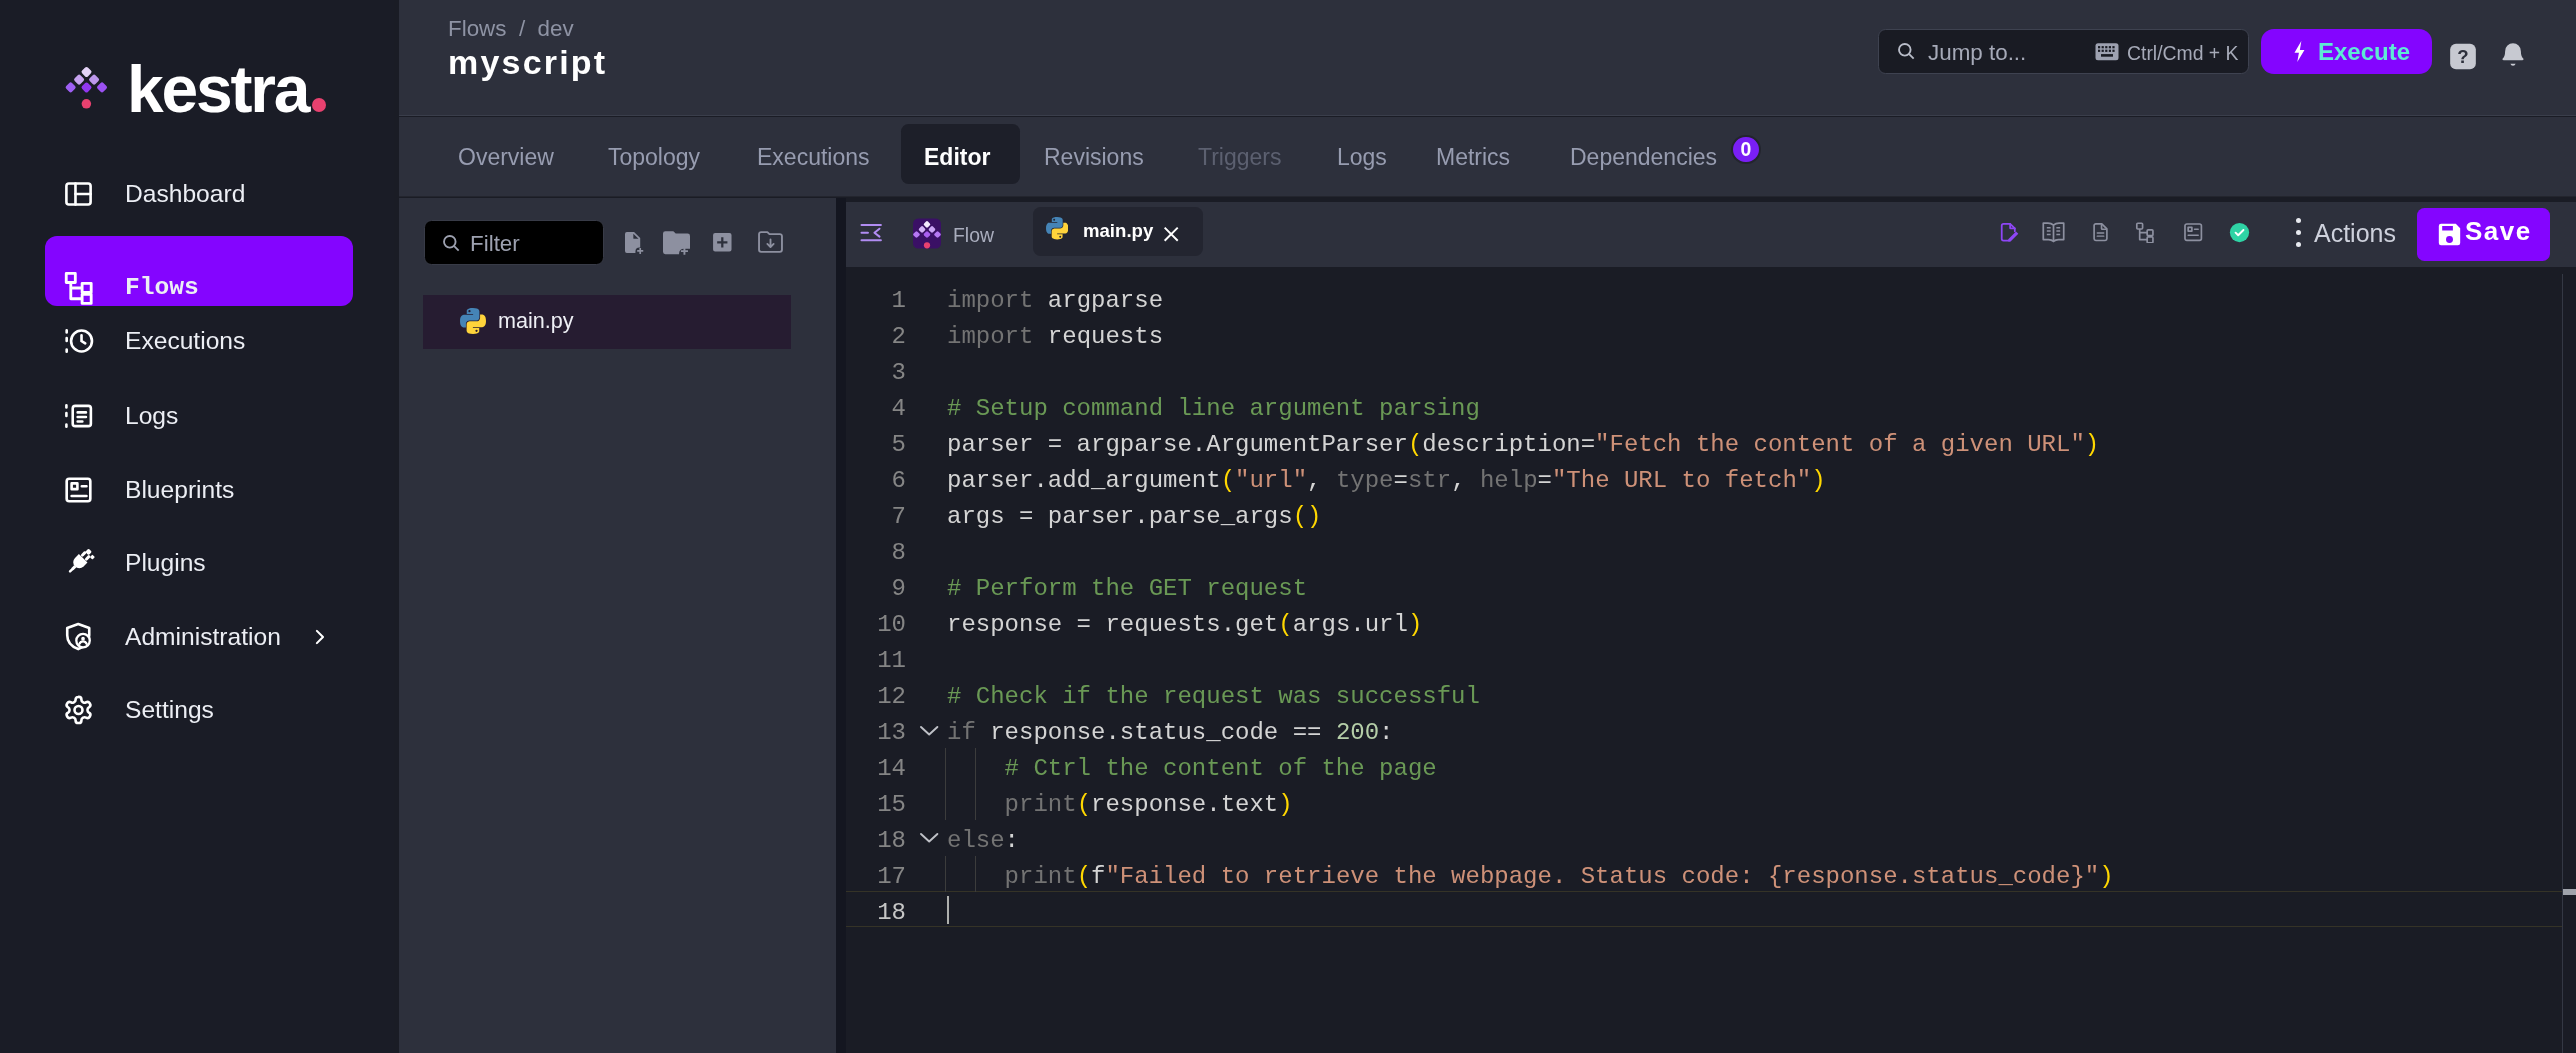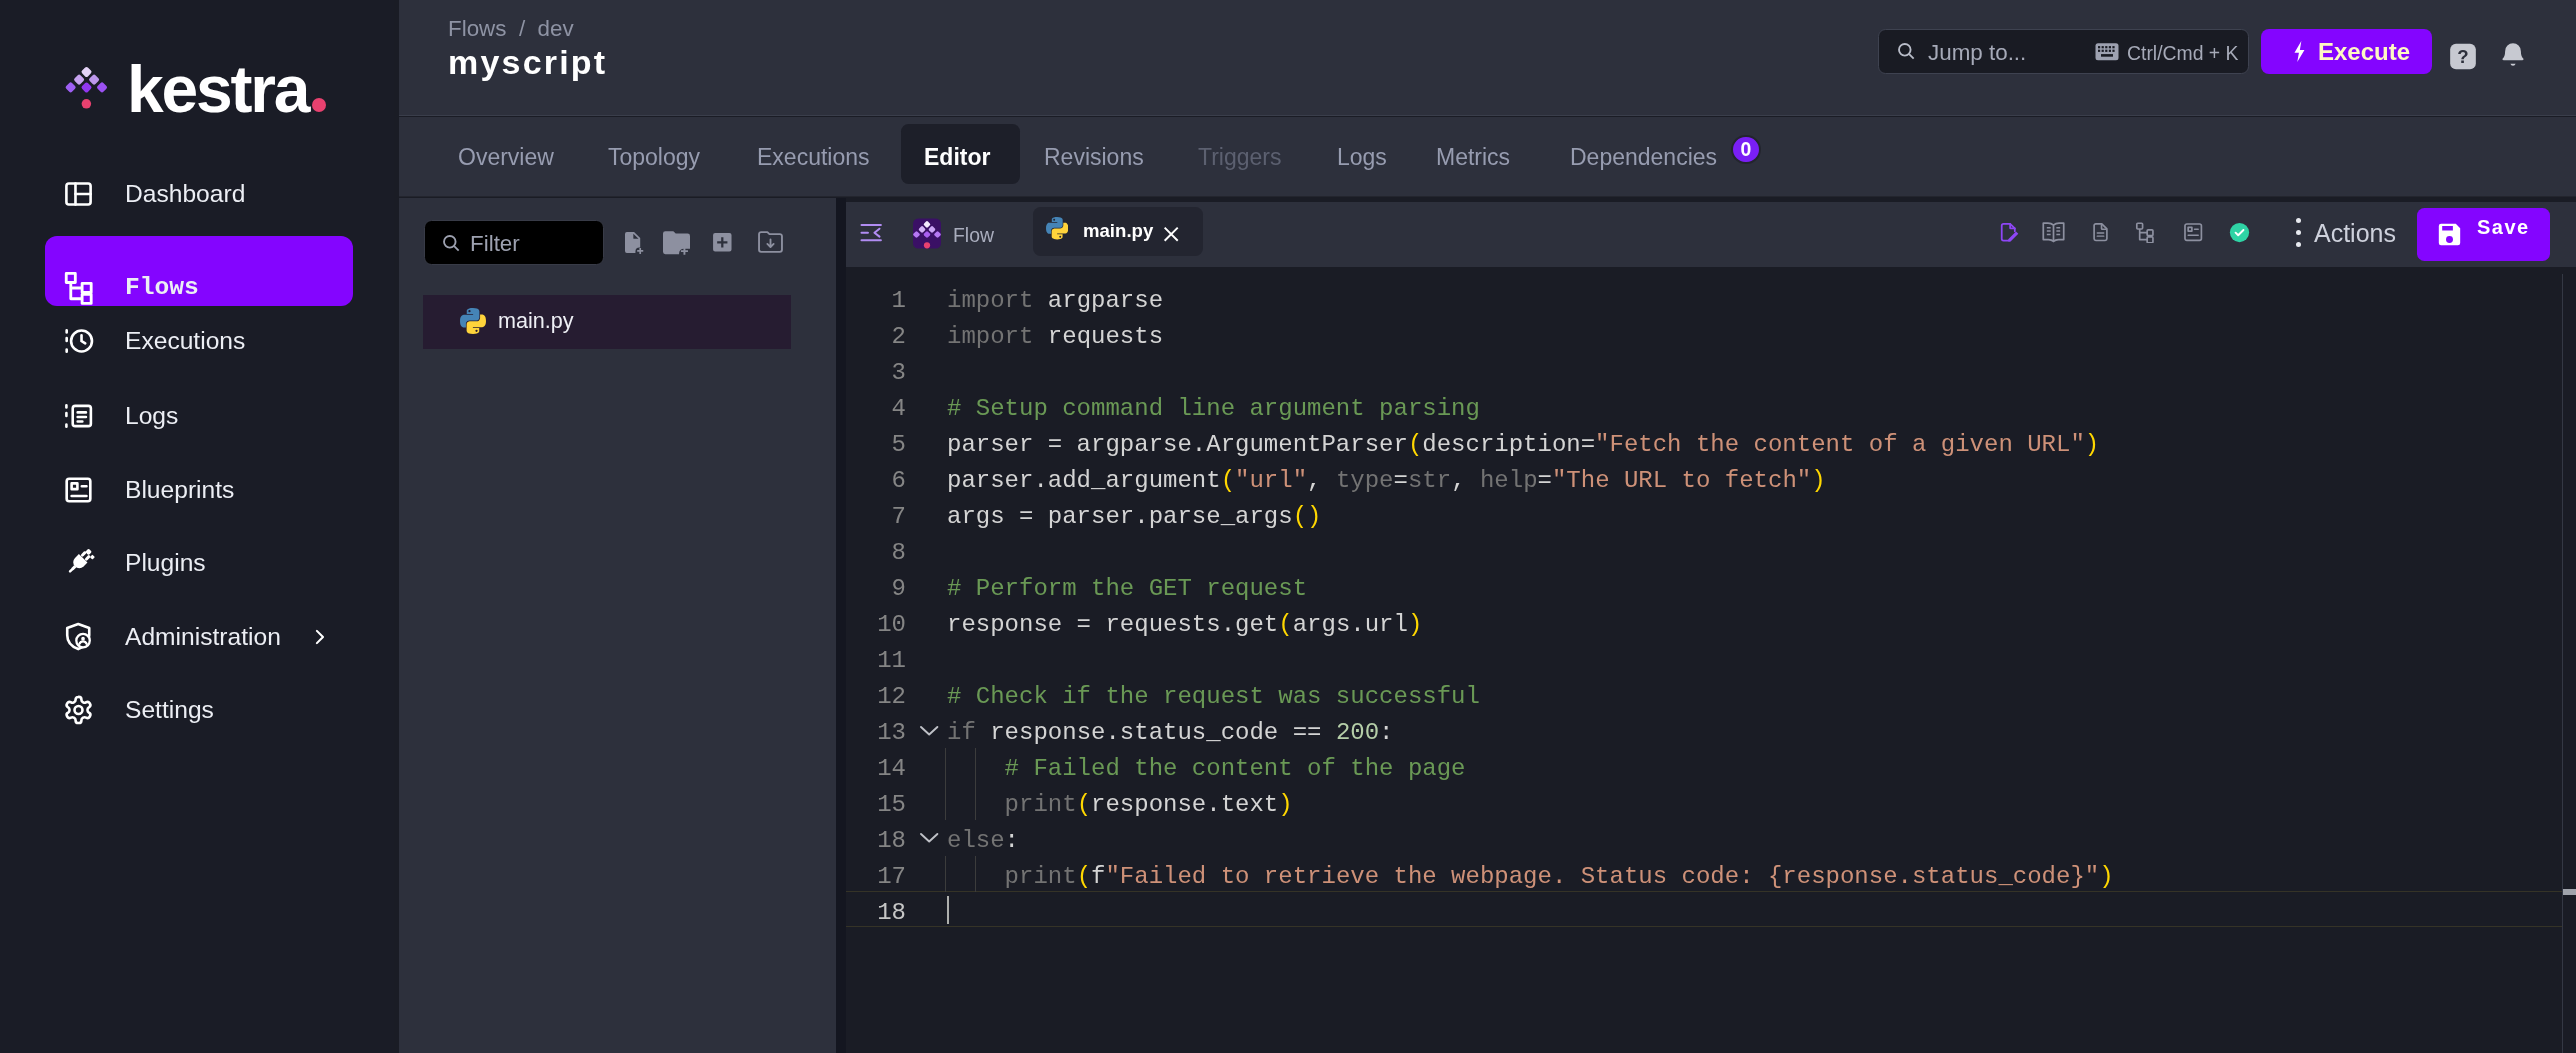"Execute" #execbtn { border-radius: 8px -> 13px; color: #fef9c3 -> #5eead4 }
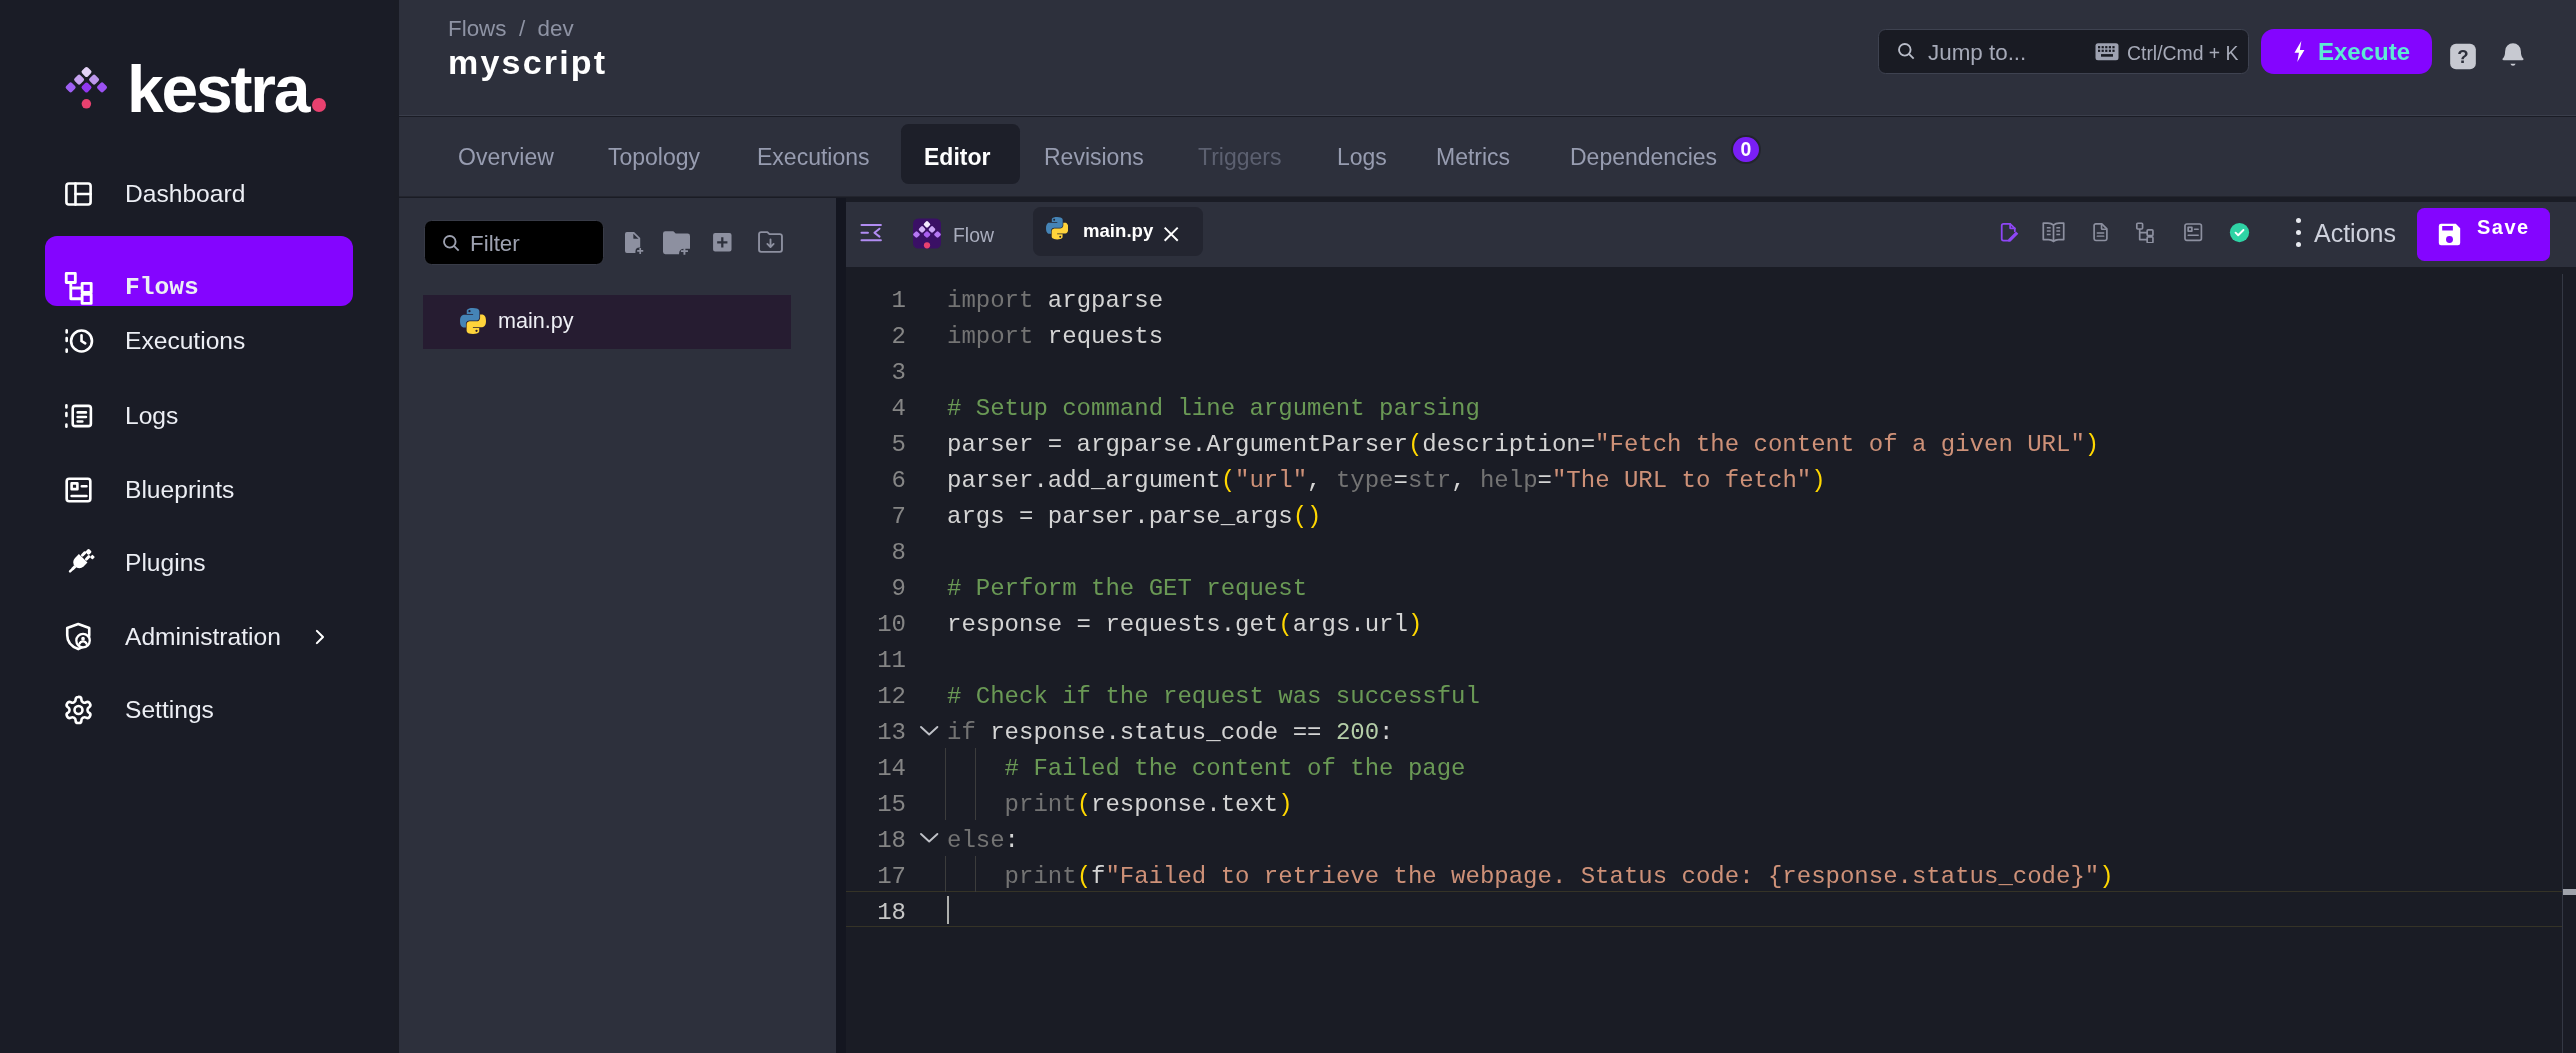"Save" div.abs { font-size: 20px -> 26px; margin-left: 12px -> none }
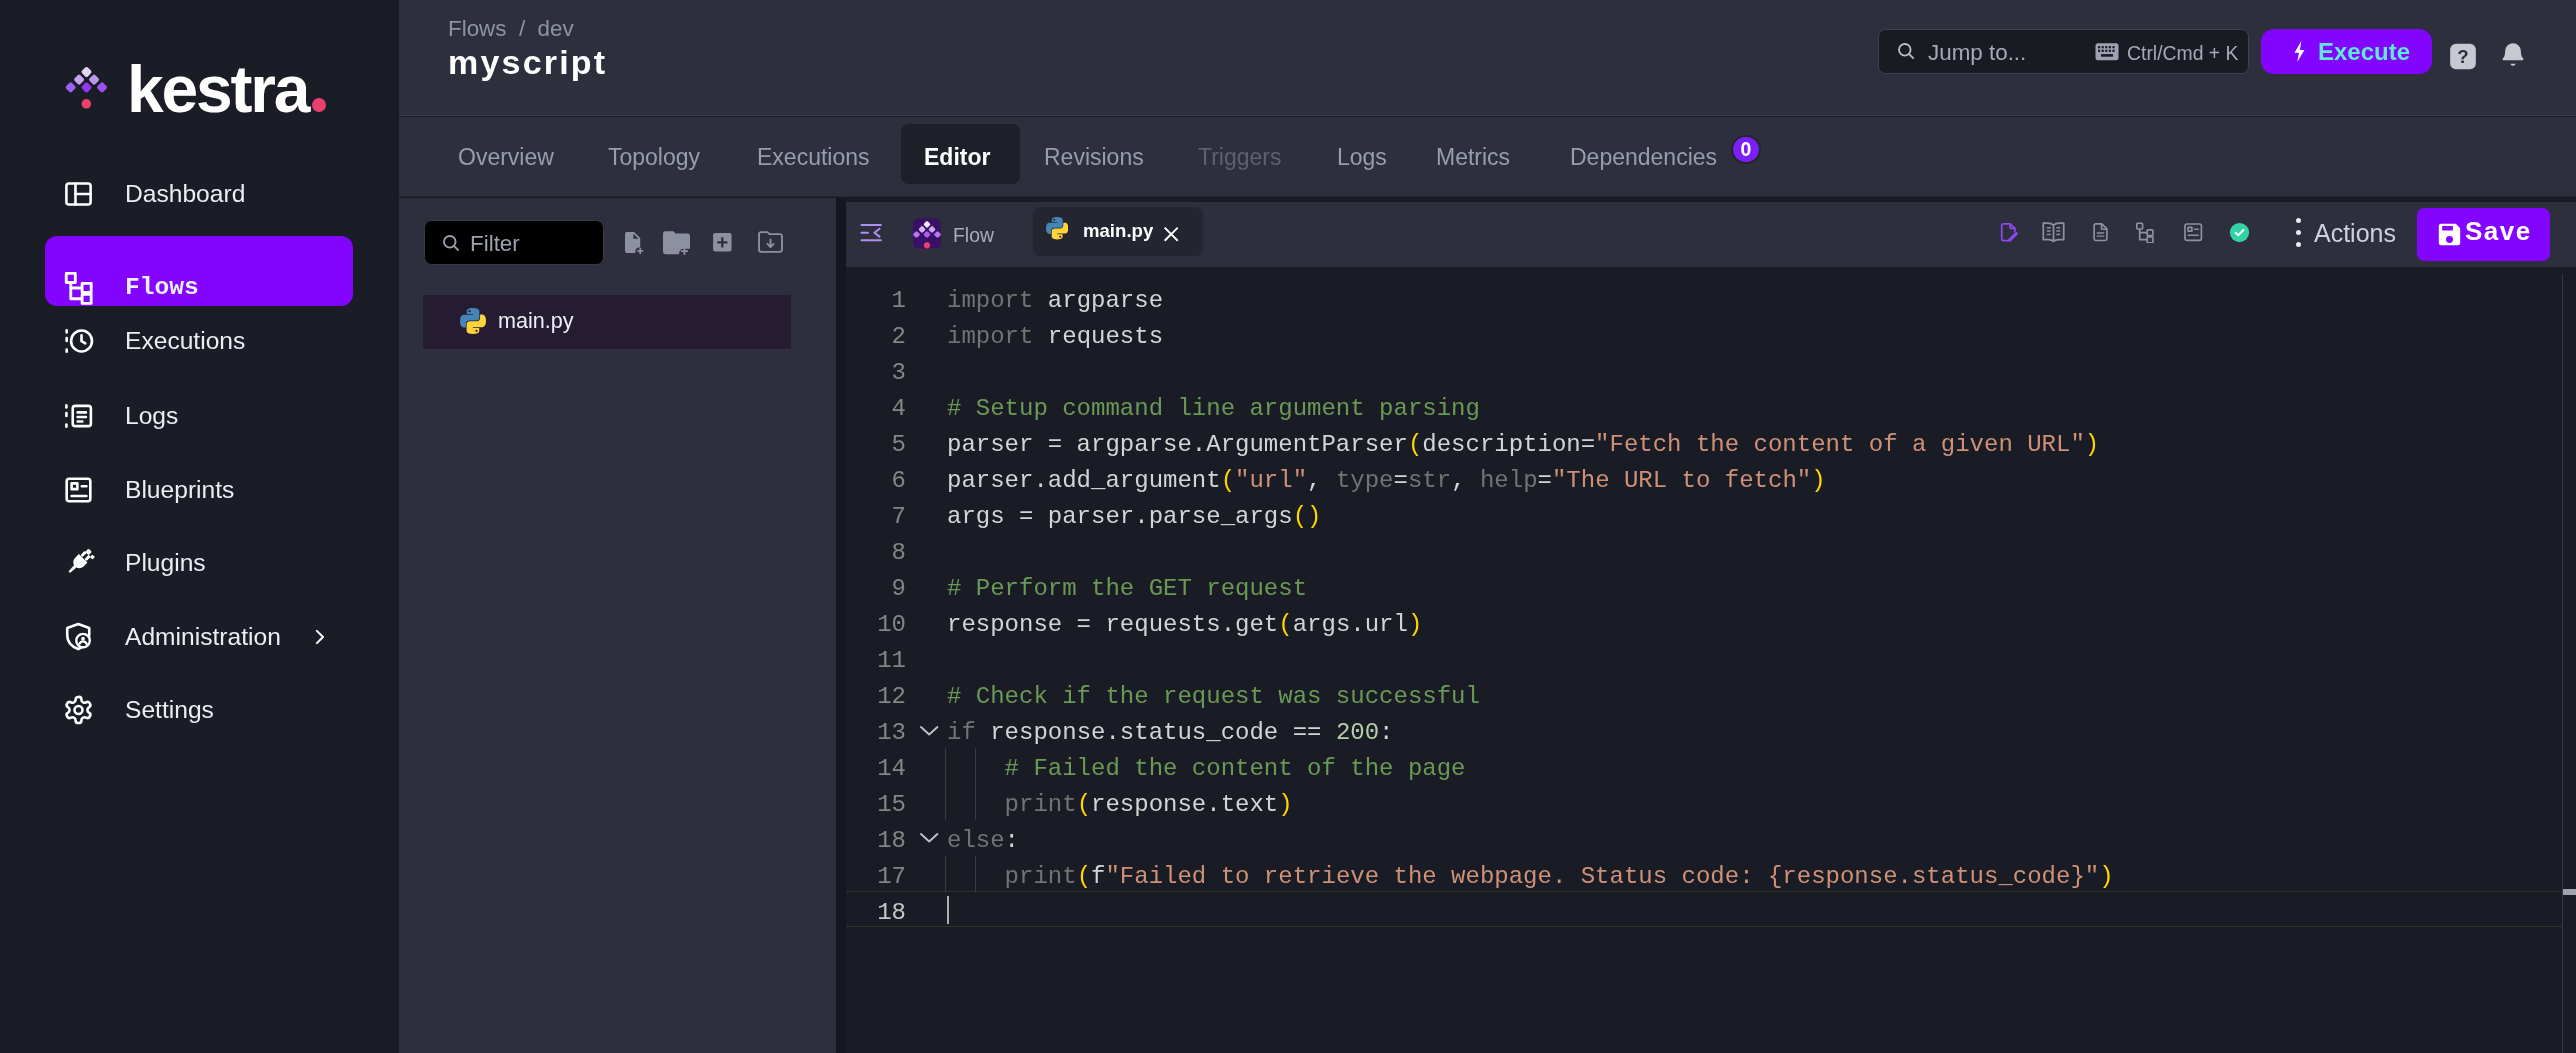"# Failed the content of" span.cm { text: Failed -> Ctrl }
